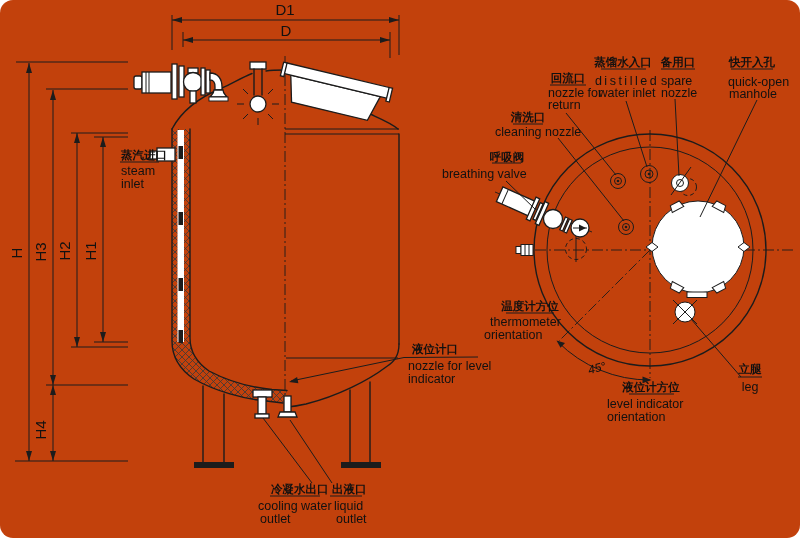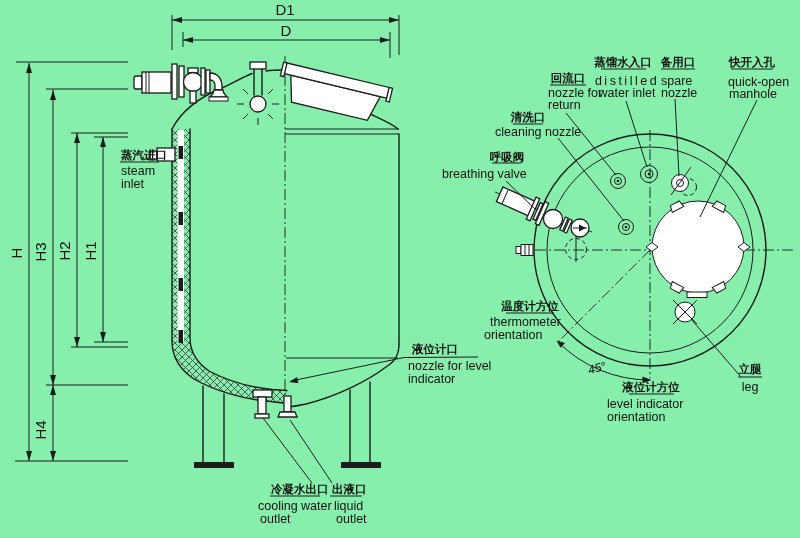"D1" .stage { background: #86efac -> #c2410c; border-radius: none -> 13px }
